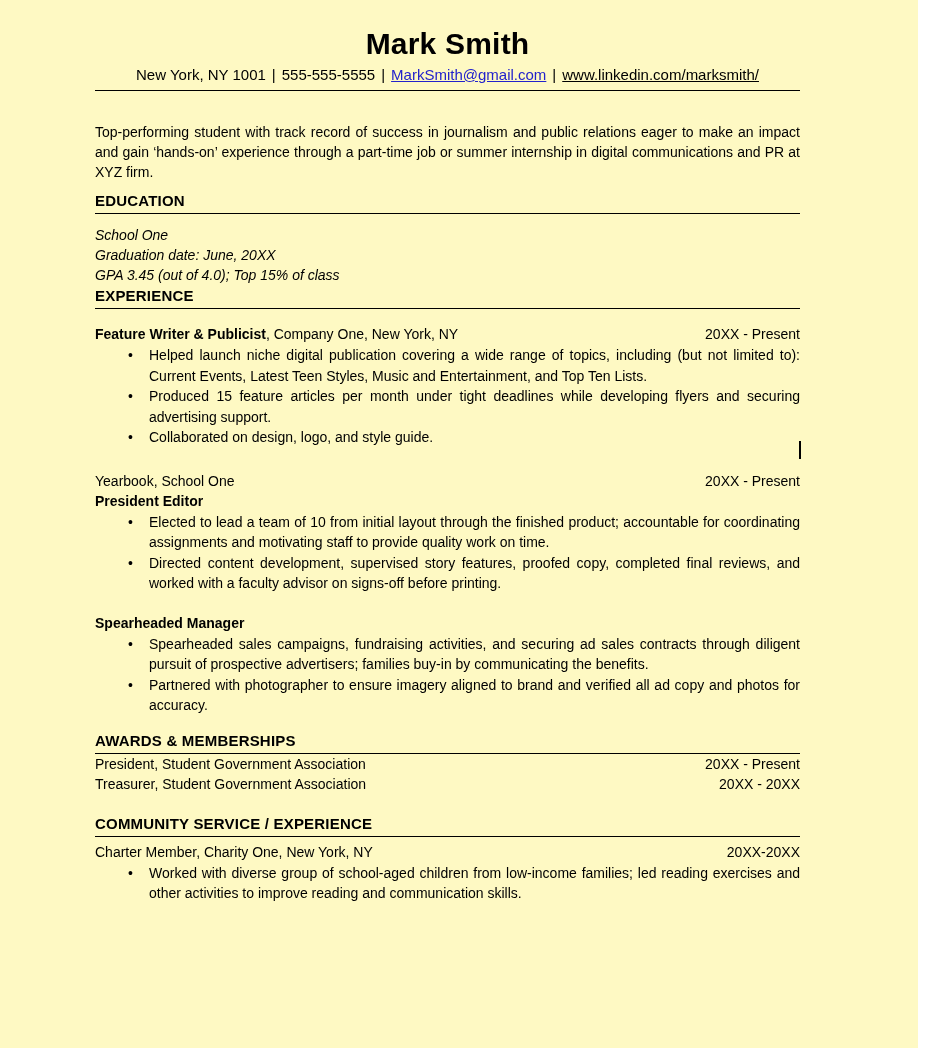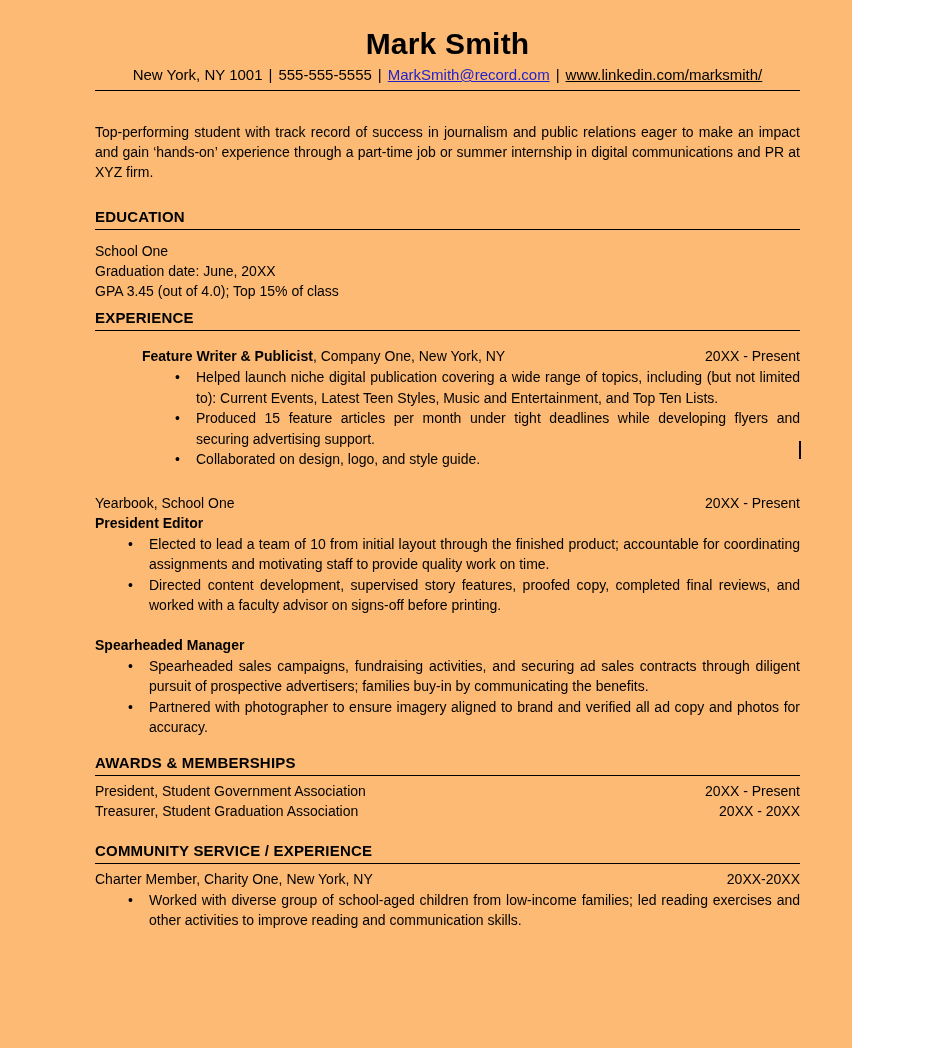"Mark Smith" .page { background: #fdba74 -> #fef9c3; width: 852px -> 918px }
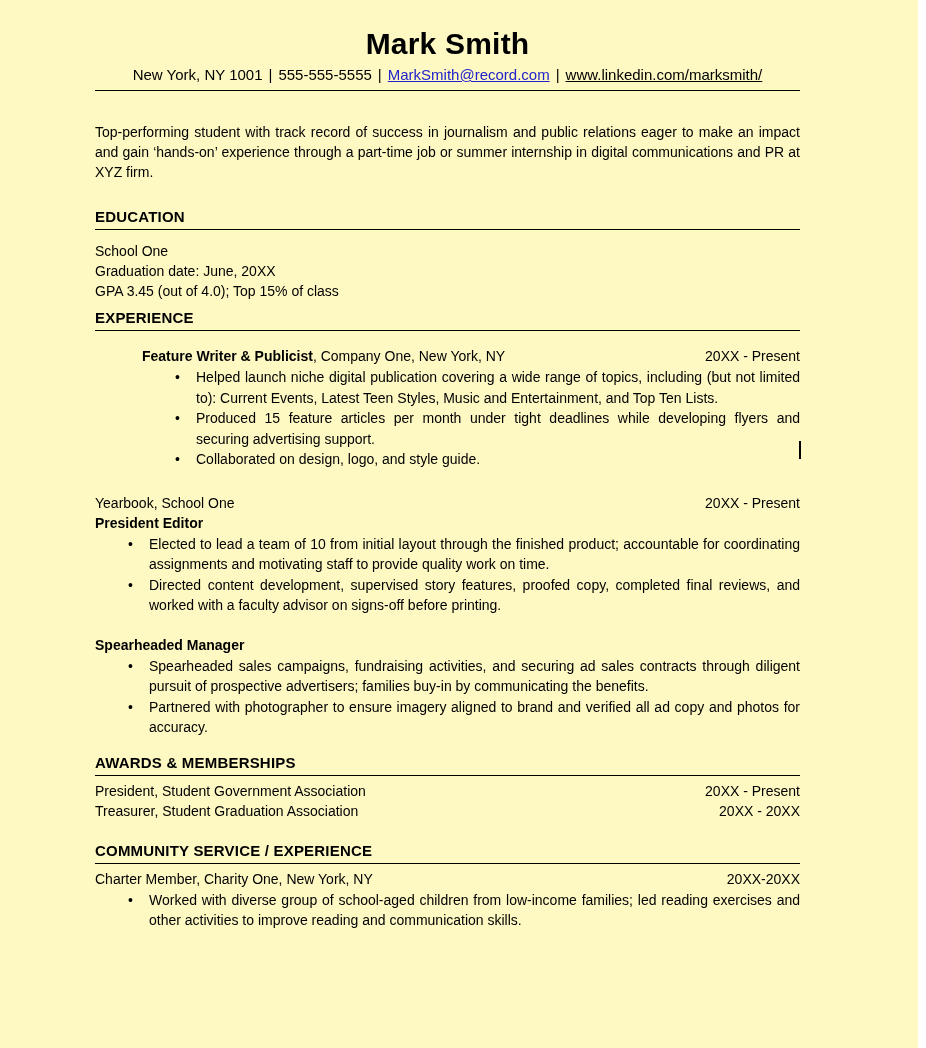"MarkSmith@record.com" a.email-link { text: MarkSmith@record.com -> MarkSmith@gmail.com }
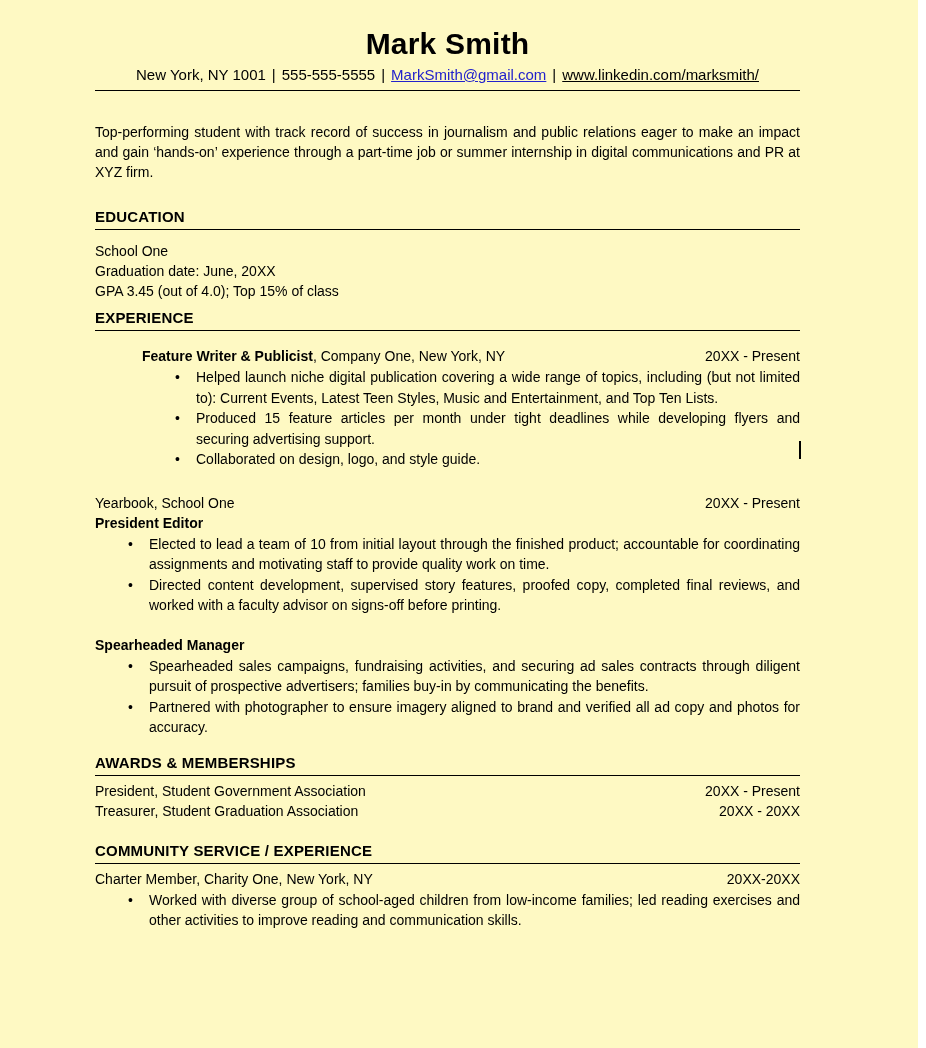"EDUCATION" .mt-education { margin-top: 26px -> 10px }
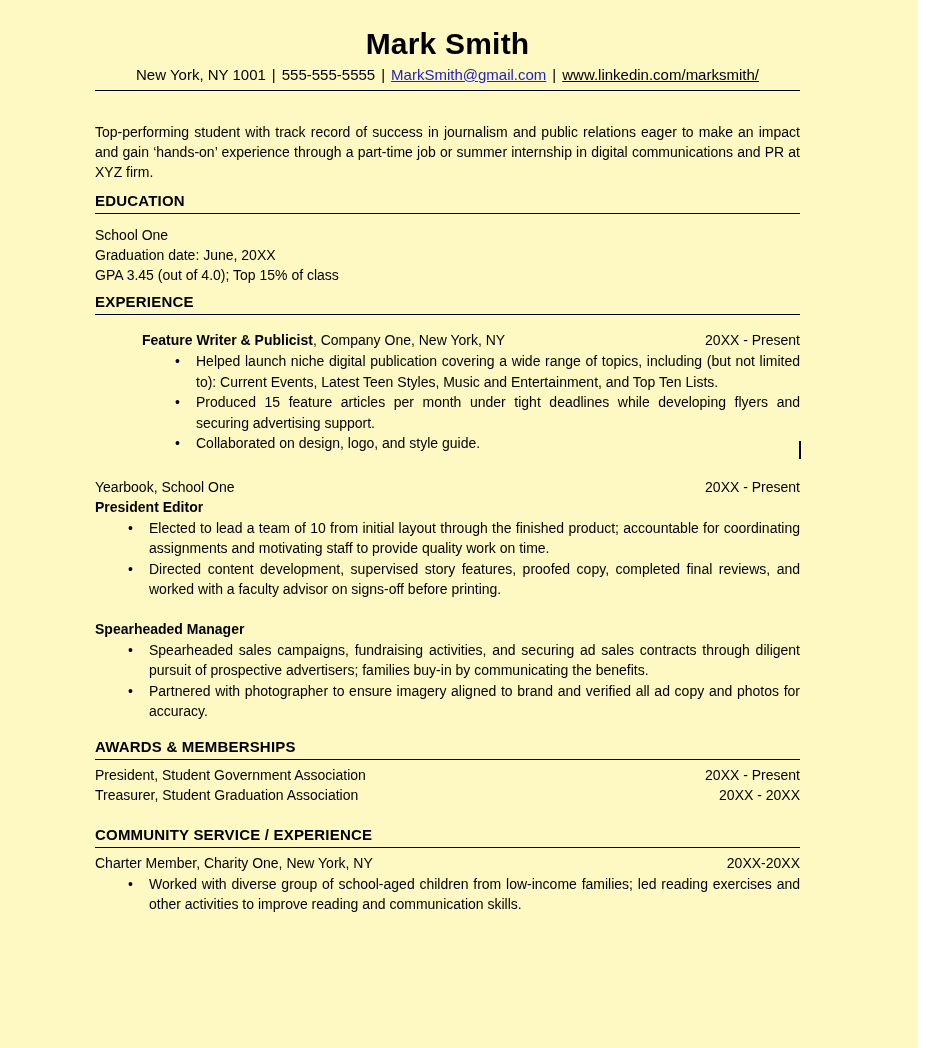"School One" .edu-block { font-style: none -> italic }
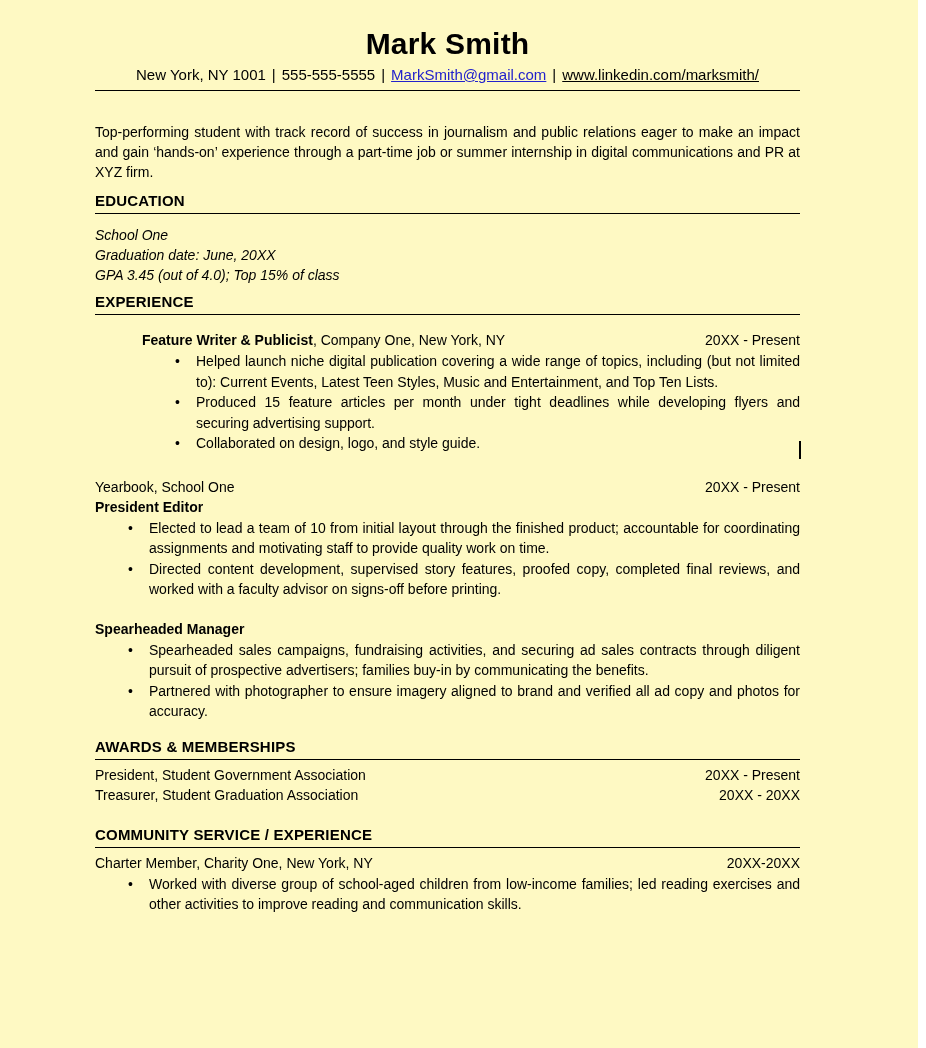"EXPERIENCE" .mt-experience { margin-top: 8px -> 2px }
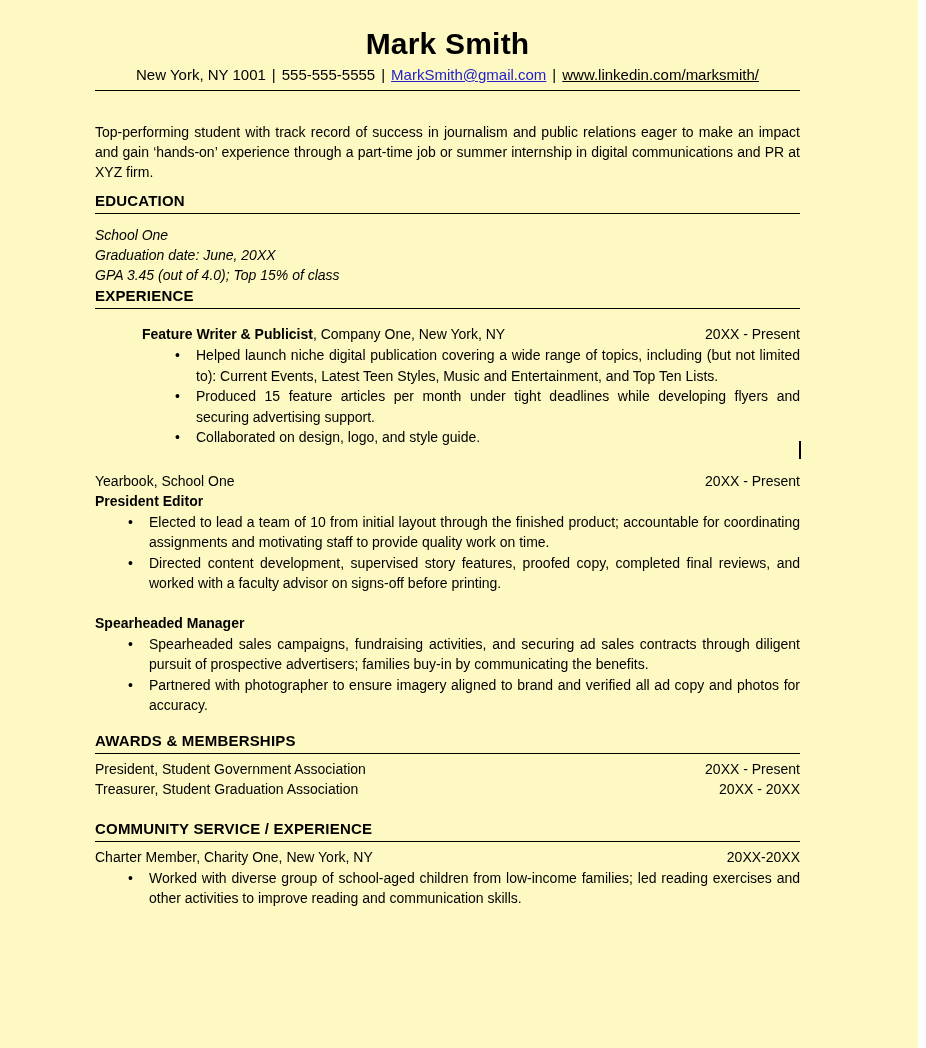"Feature Writer & Publicist, Company" .job1 { margin-left: 47px -> none }
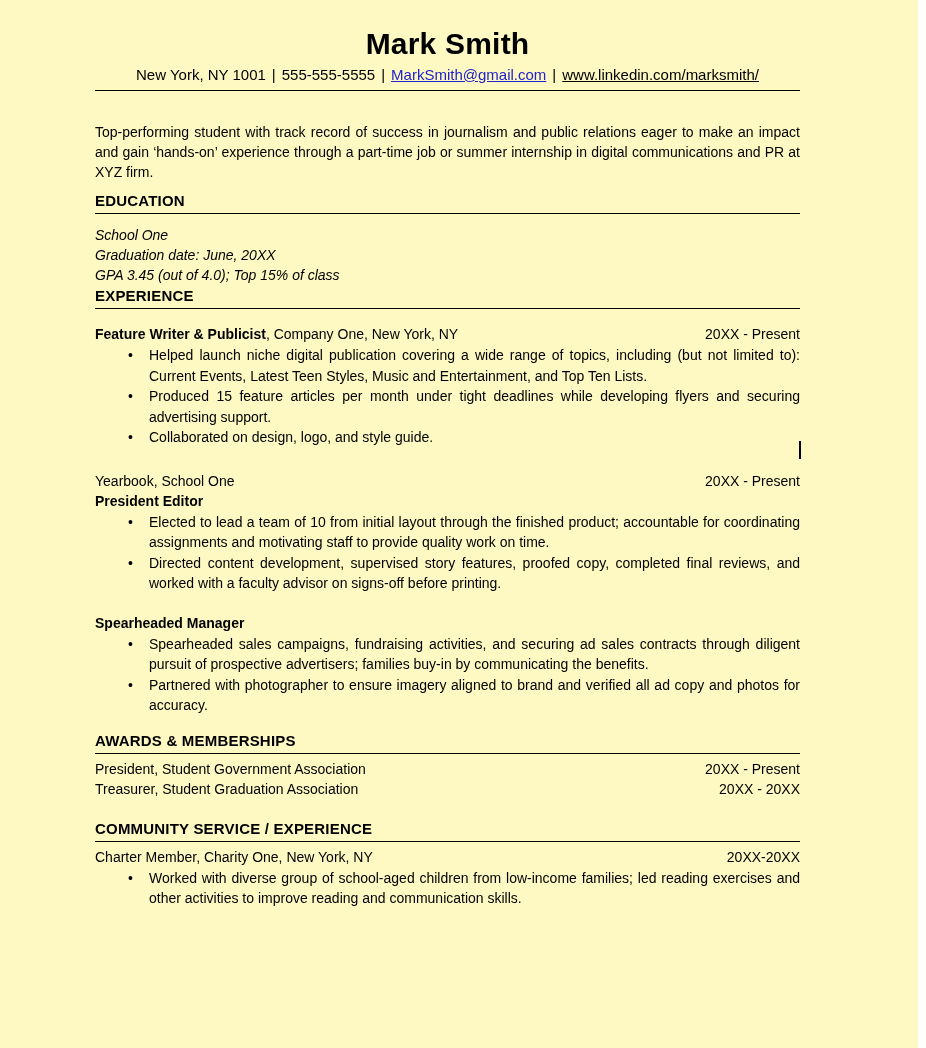"President, Student Government" .awards-rows { margin-top: 5px -> none }
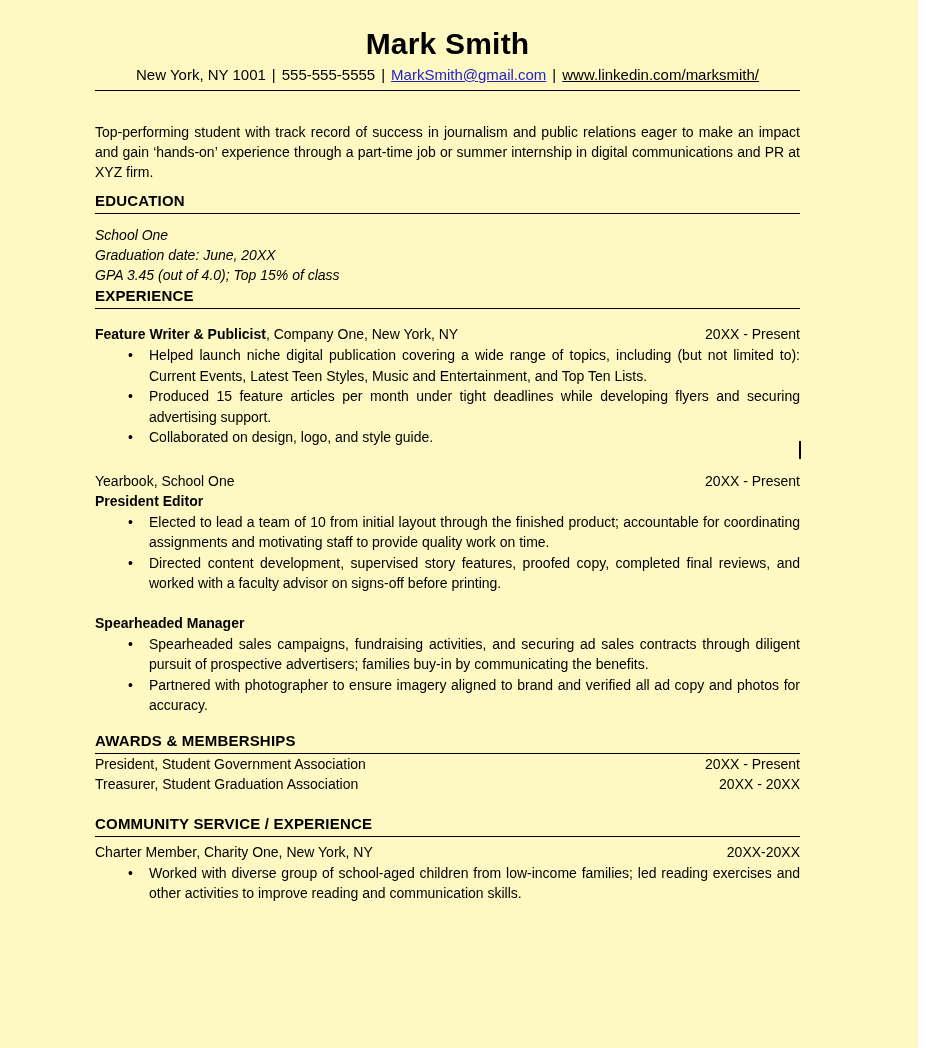"Treasurer, Student Graduation" span { text: Graduation -> Government }
